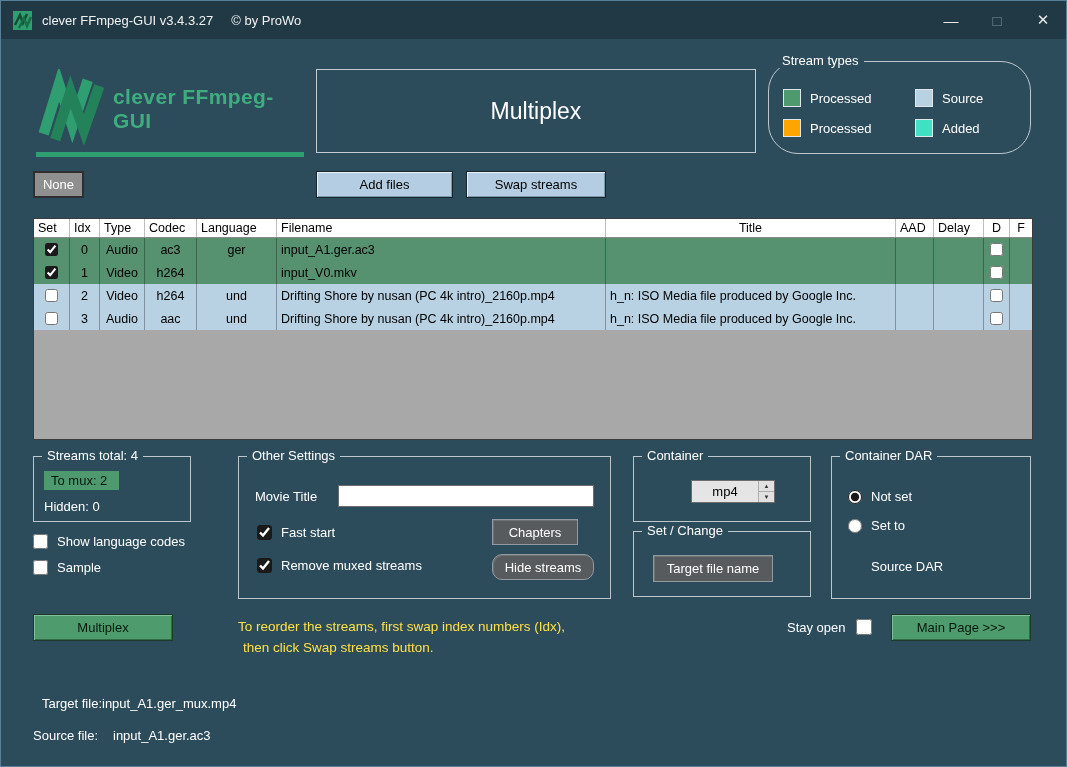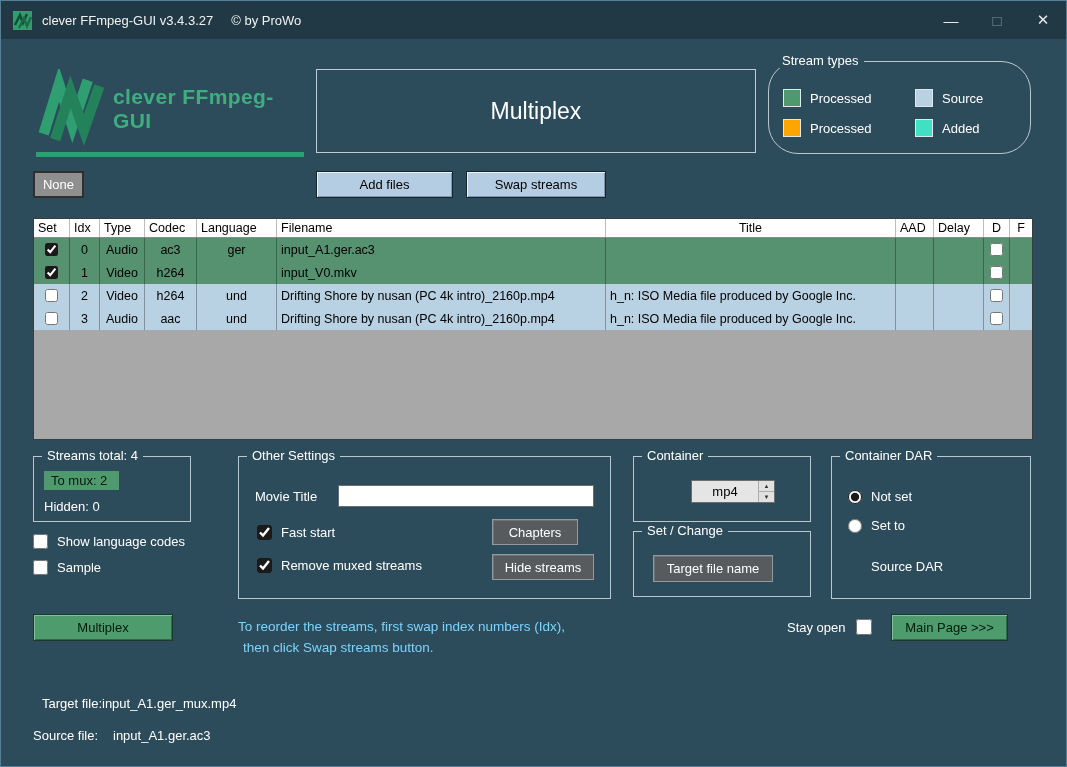"Hide streams" button.btn-dark { border-radius: none -> 10px }
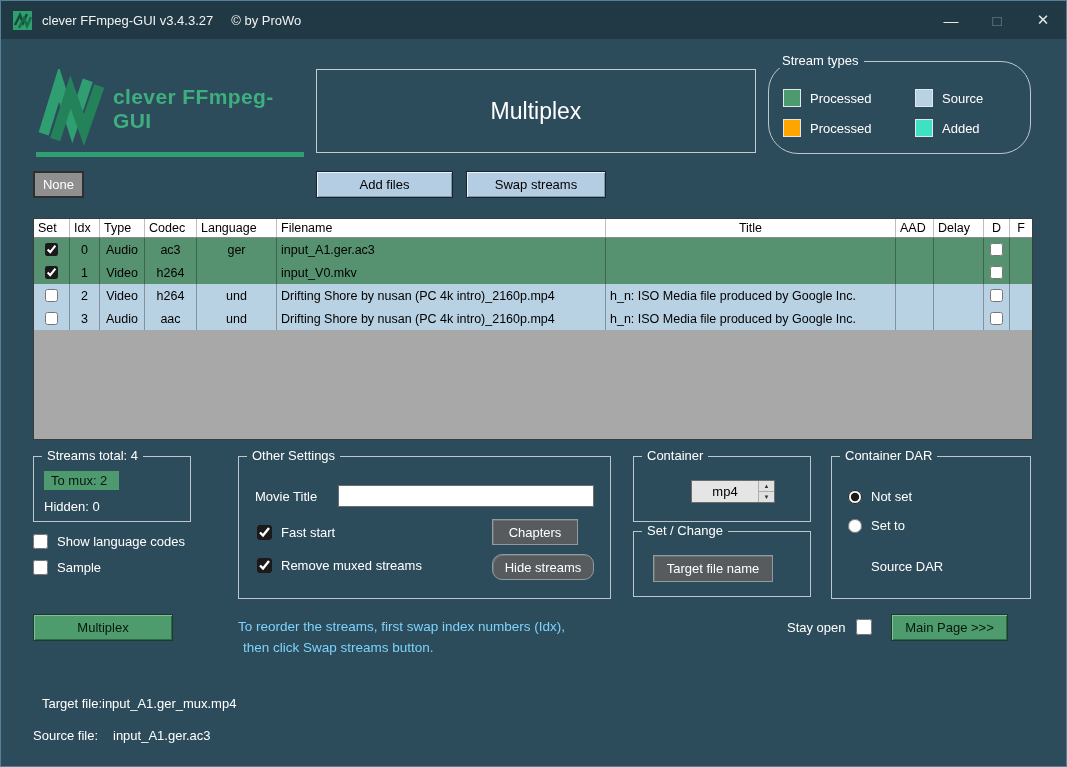"To reorder the streams, first" .instructions { color: #7dd3fc -> #fde047 }
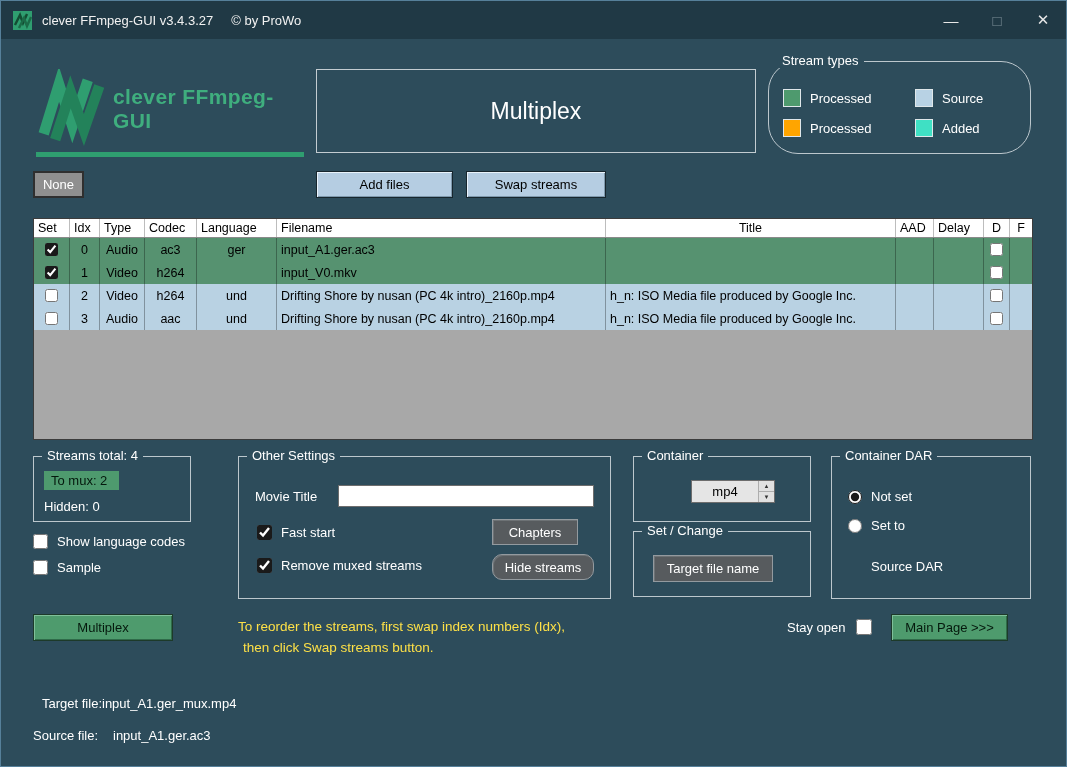"Main Page >>>" .btn-mainpage { width: 117px -> 140px }
